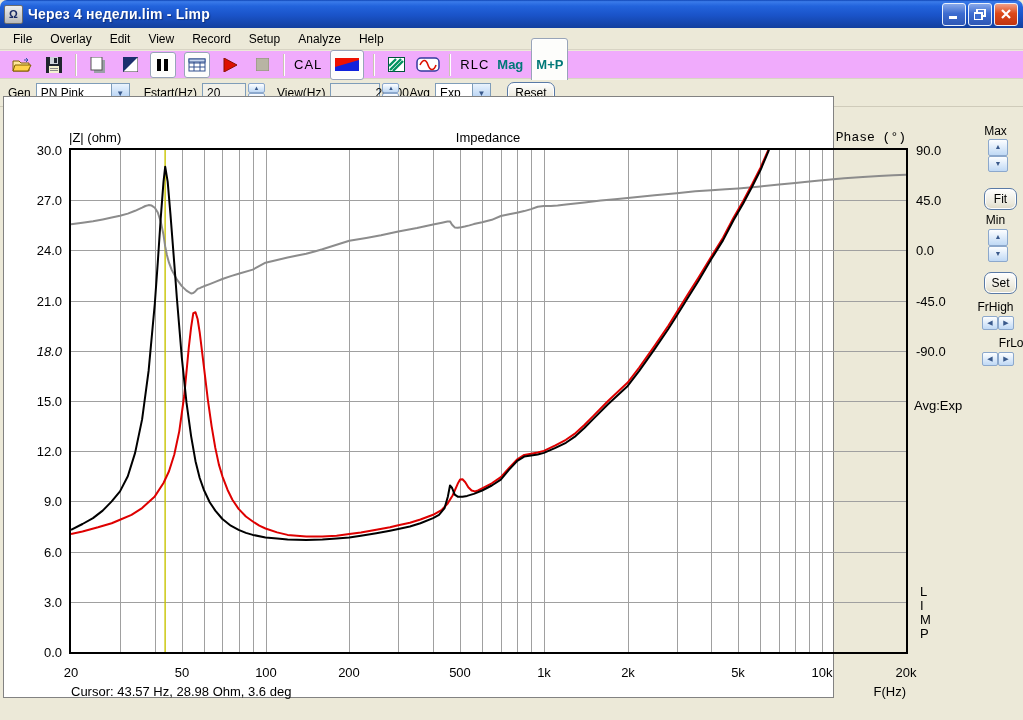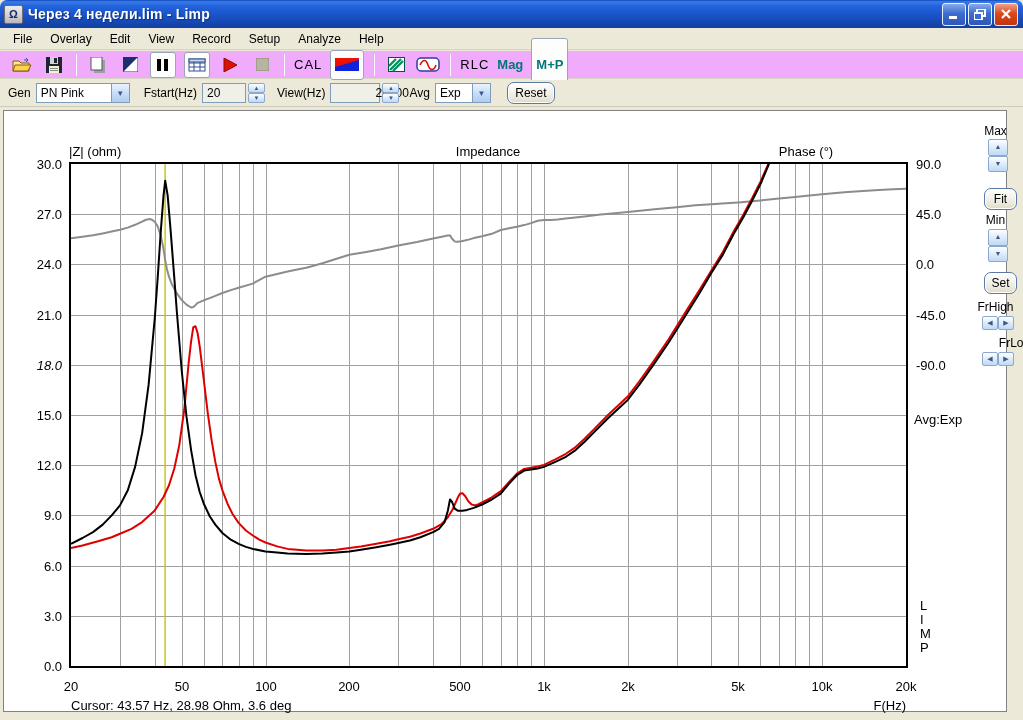"|Z| (ohm)" .chart-panel { top: 110px -> 96px; width: 1004px -> 831px }
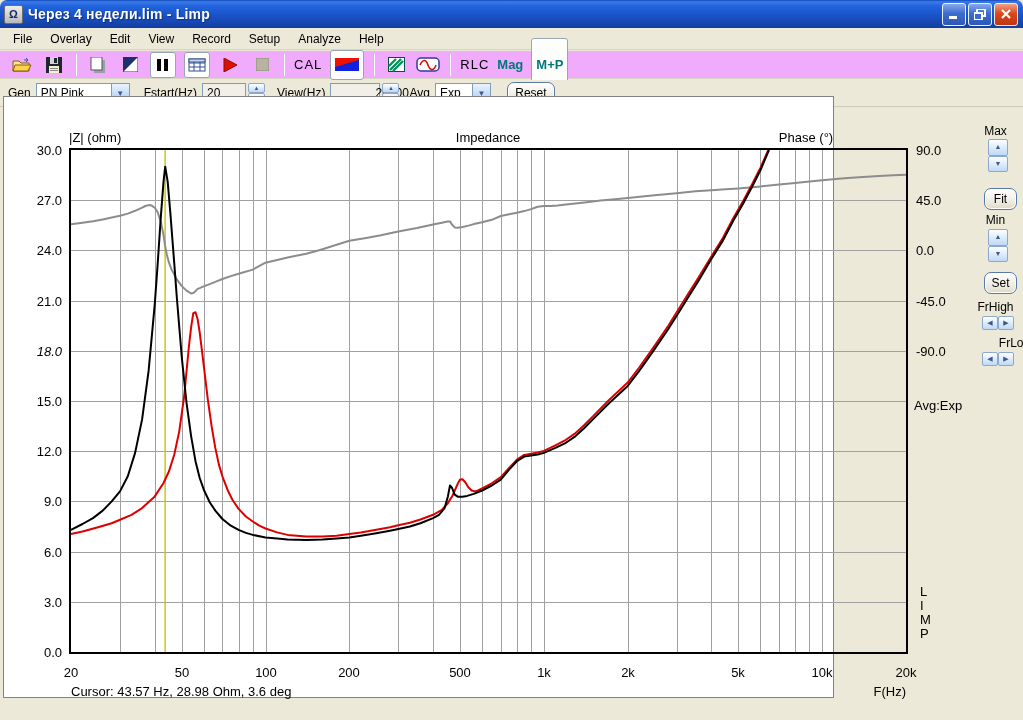"Phase (°)" div.axis-title { font-family: none -> Liberation Mono, monospace; text-align: center -> right }
